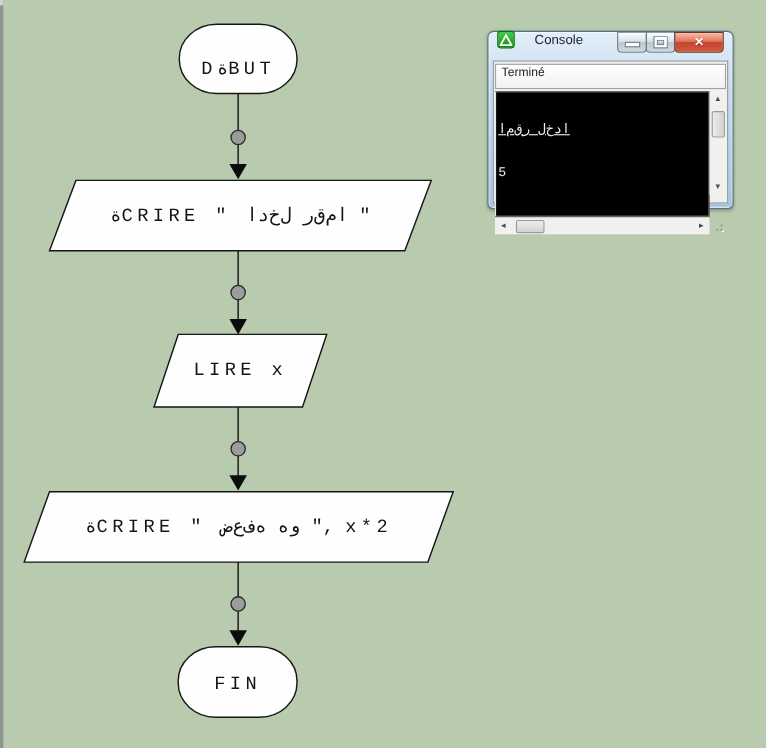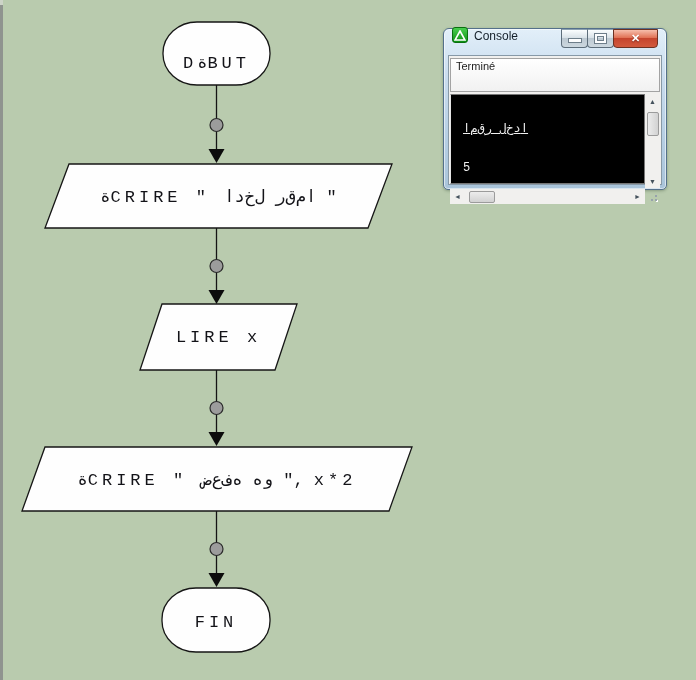"Console" .cw-titlebar { align-items: flex-end -> center; gap: 6px -> 18px }
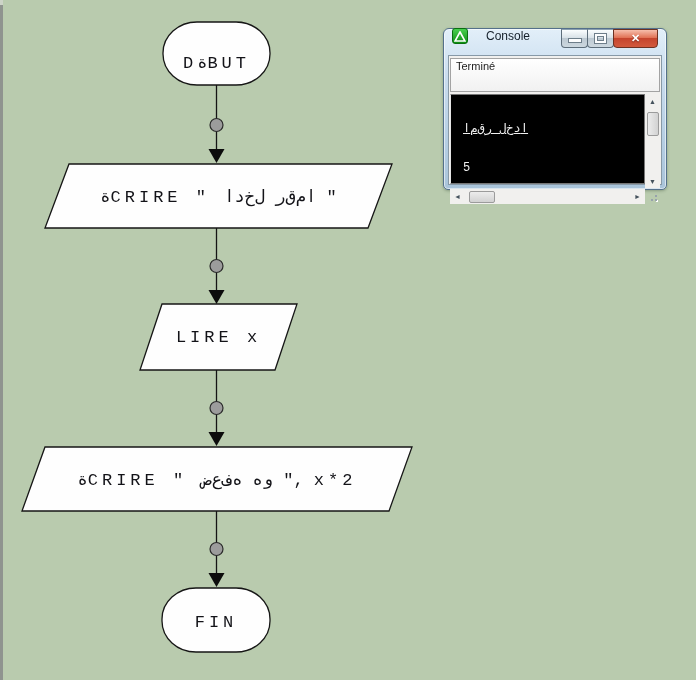"Terminé" .cw-status { height: 34px -> 23px }
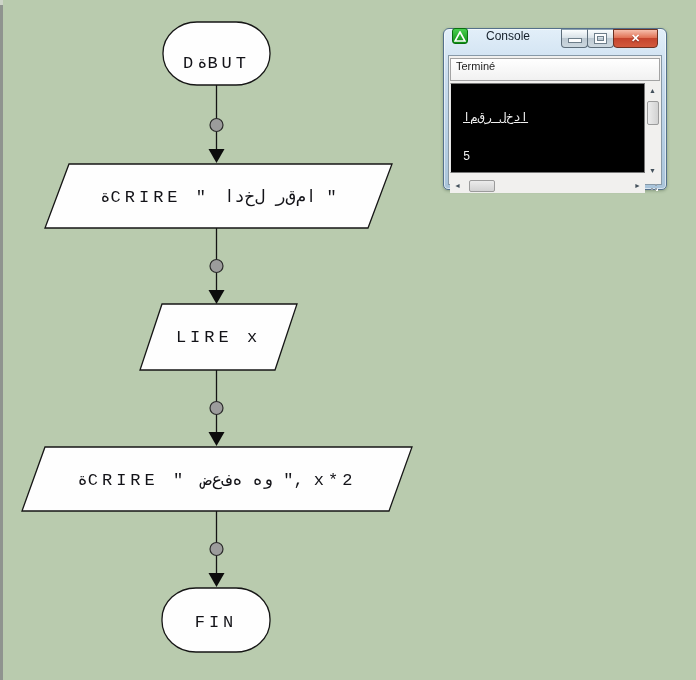"ا‌د‌خ‌ل ر‌ق‌م‌ا" .cw-screen { height: 90px -> 114px; padding: 2px 1px 0 12px -> 2px 1px 0 2px }
